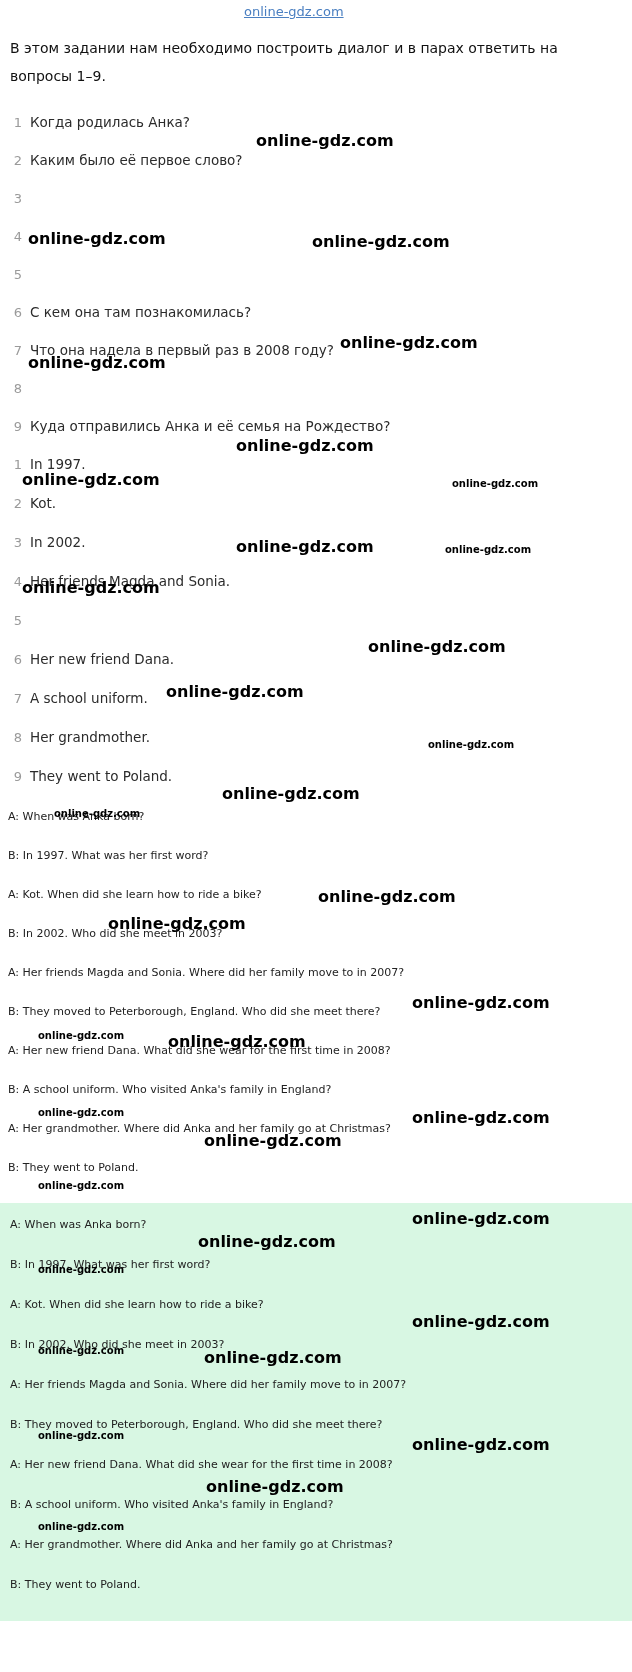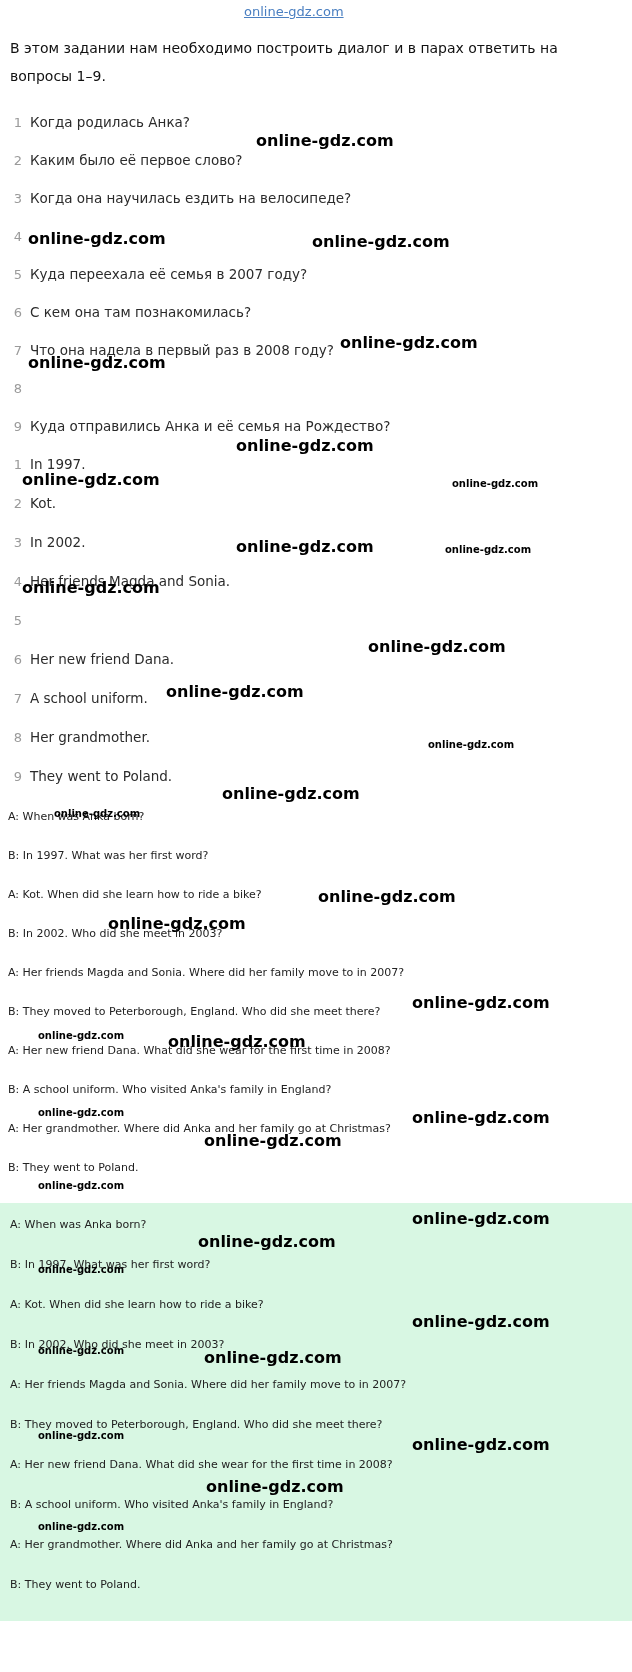"Когда она научилась ездить на" span.qtext { html: <span>Когда она научилась ездить на велосипеде?</span> -> none }
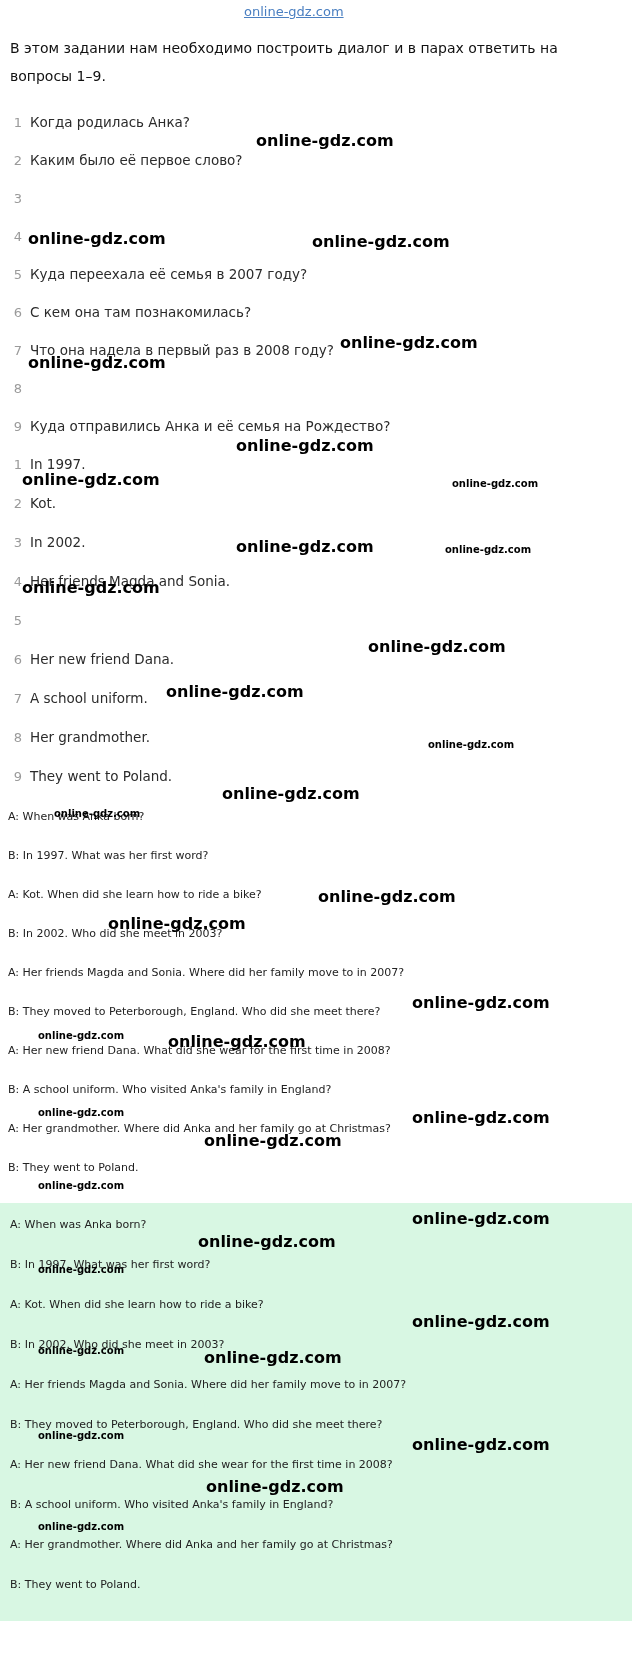"Куда переехала её семья в" span.qtext { html: <span>Куда переехала её семья в 2007 году?</span> -> none }
